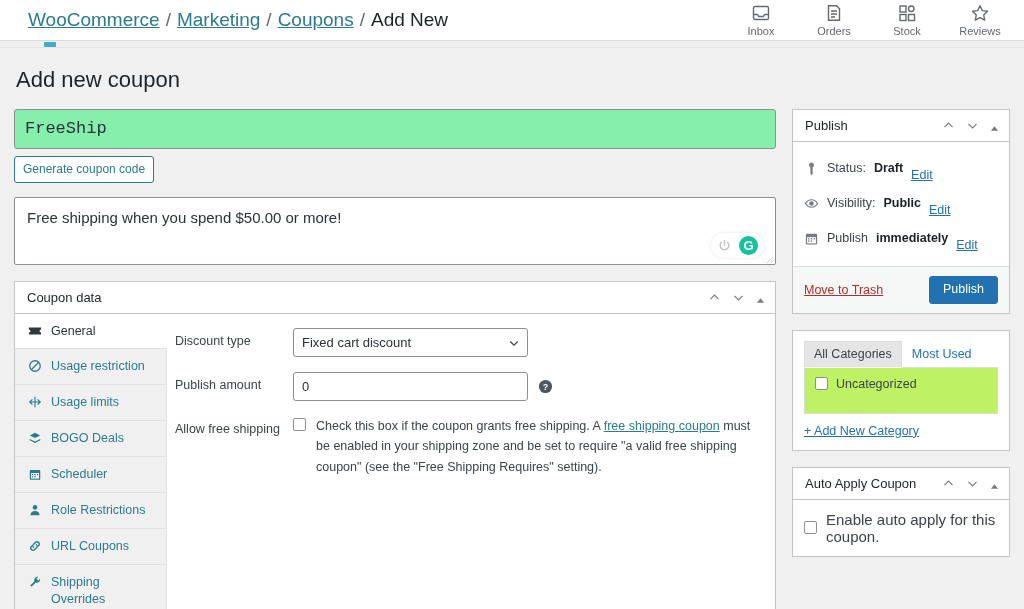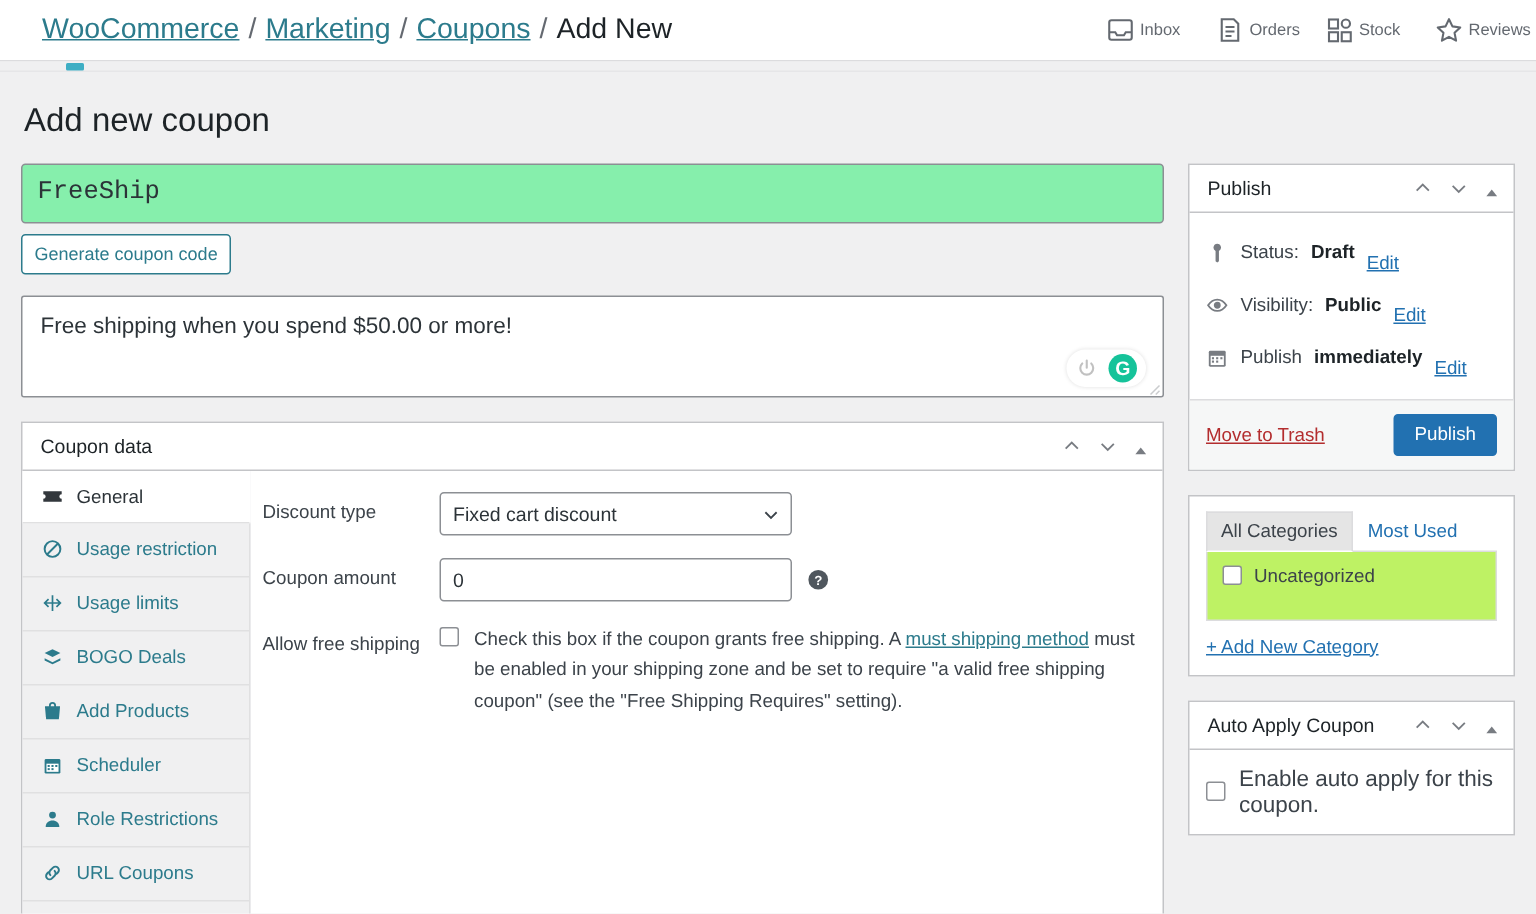"Inbox" .navitem { flex-direction: none -> column }
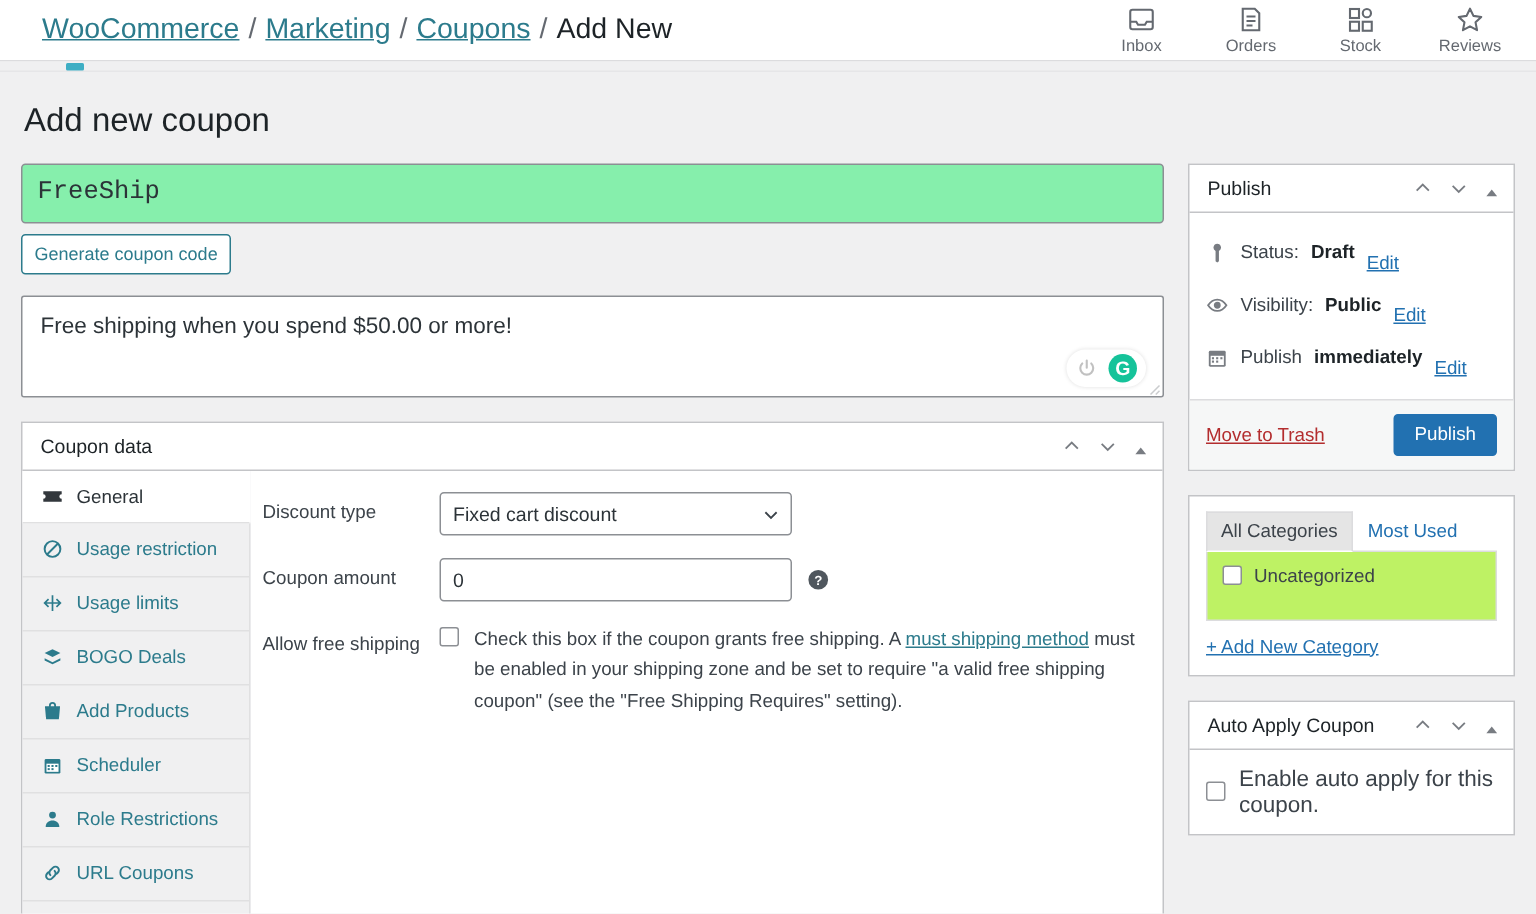"Coupon amount" div.field-label { text: Coupon -> Publish }
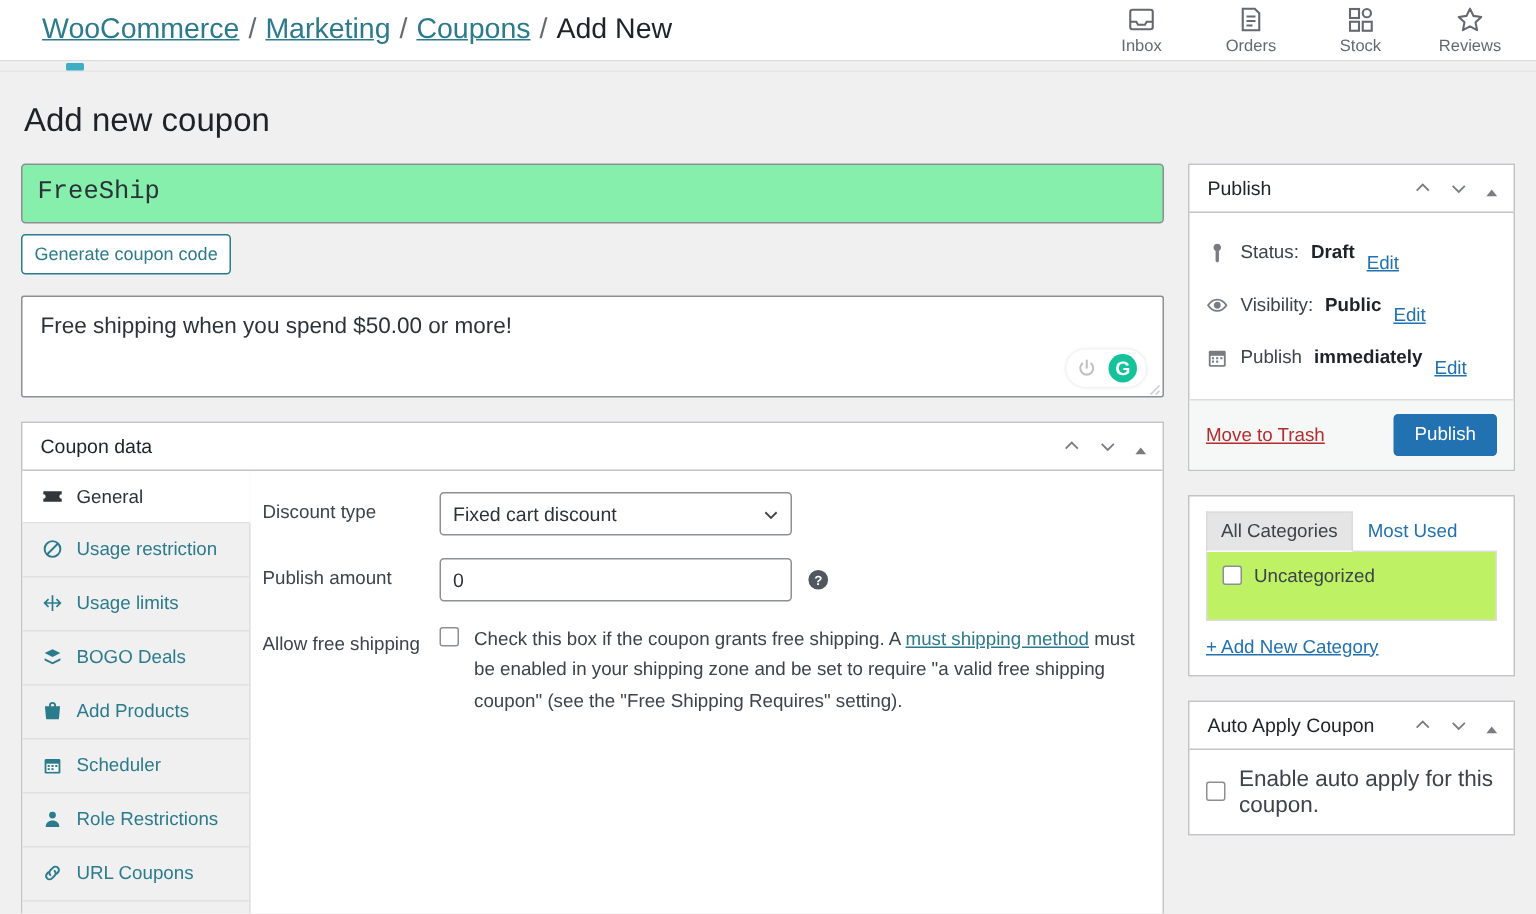"must shipping method" a { text: must shipping method -> free shipping coupon }
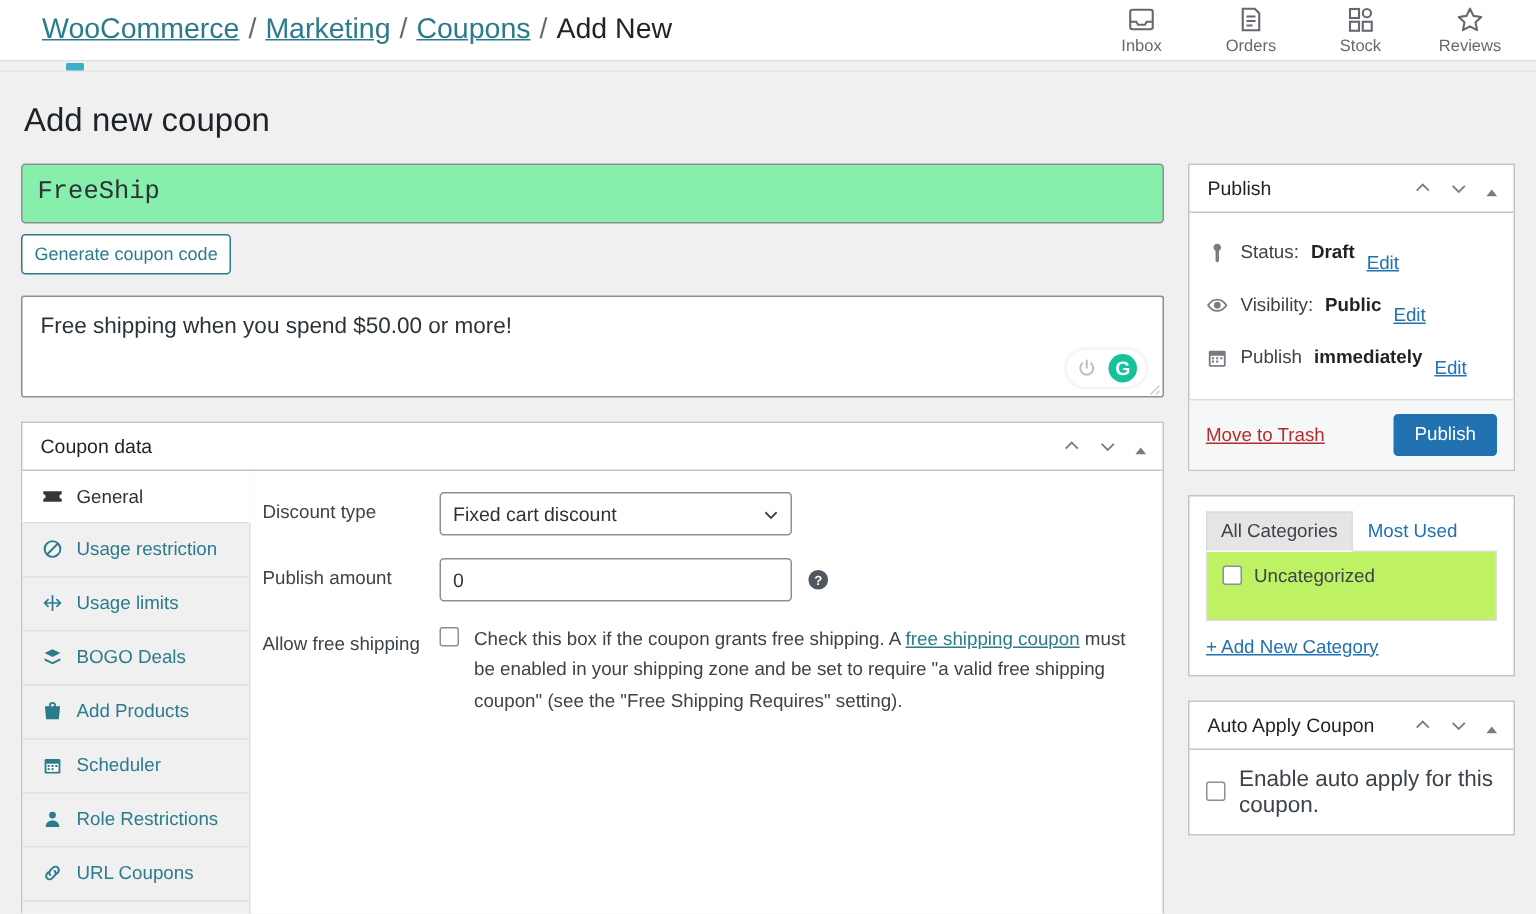"Add Products" div.cd-tab { html: <div> <span> <svg> <path></path> <rect></rect> </svg> </span> <span>Add Products</span> </div> -> none }
